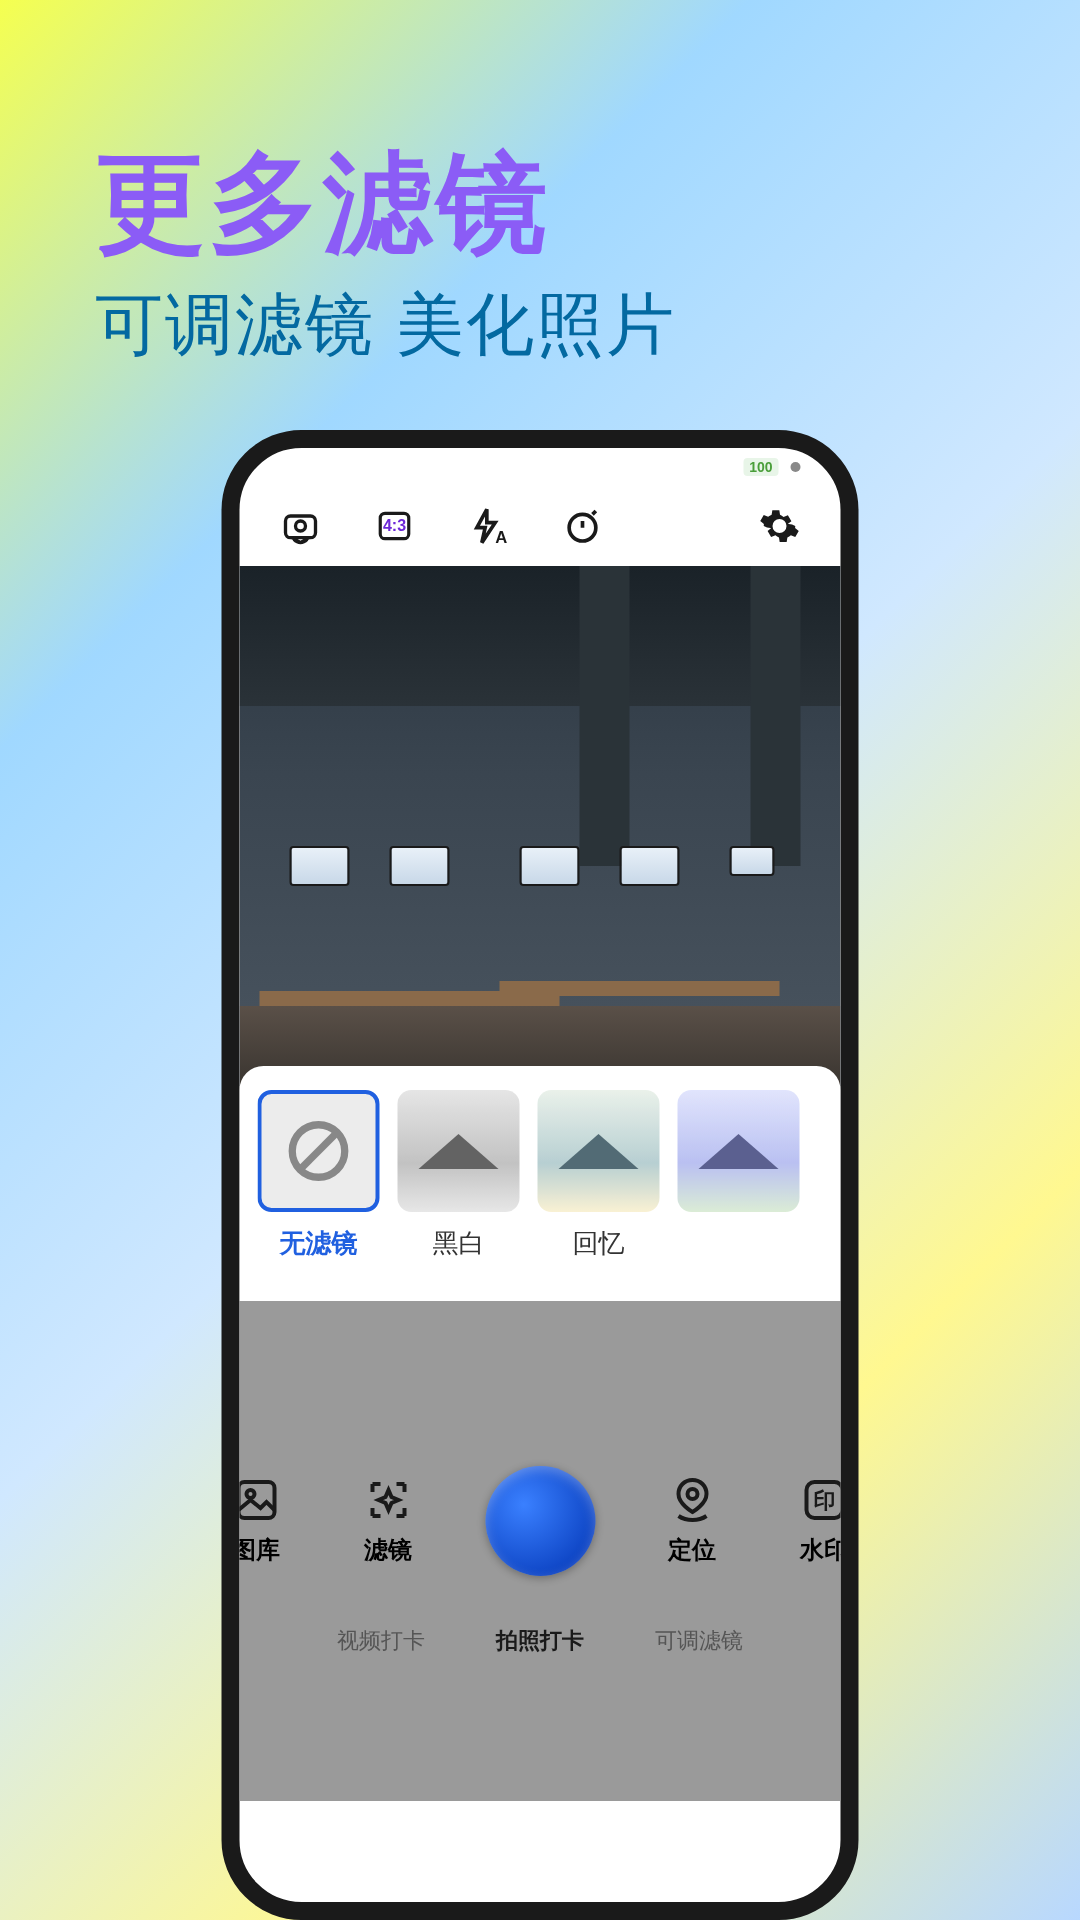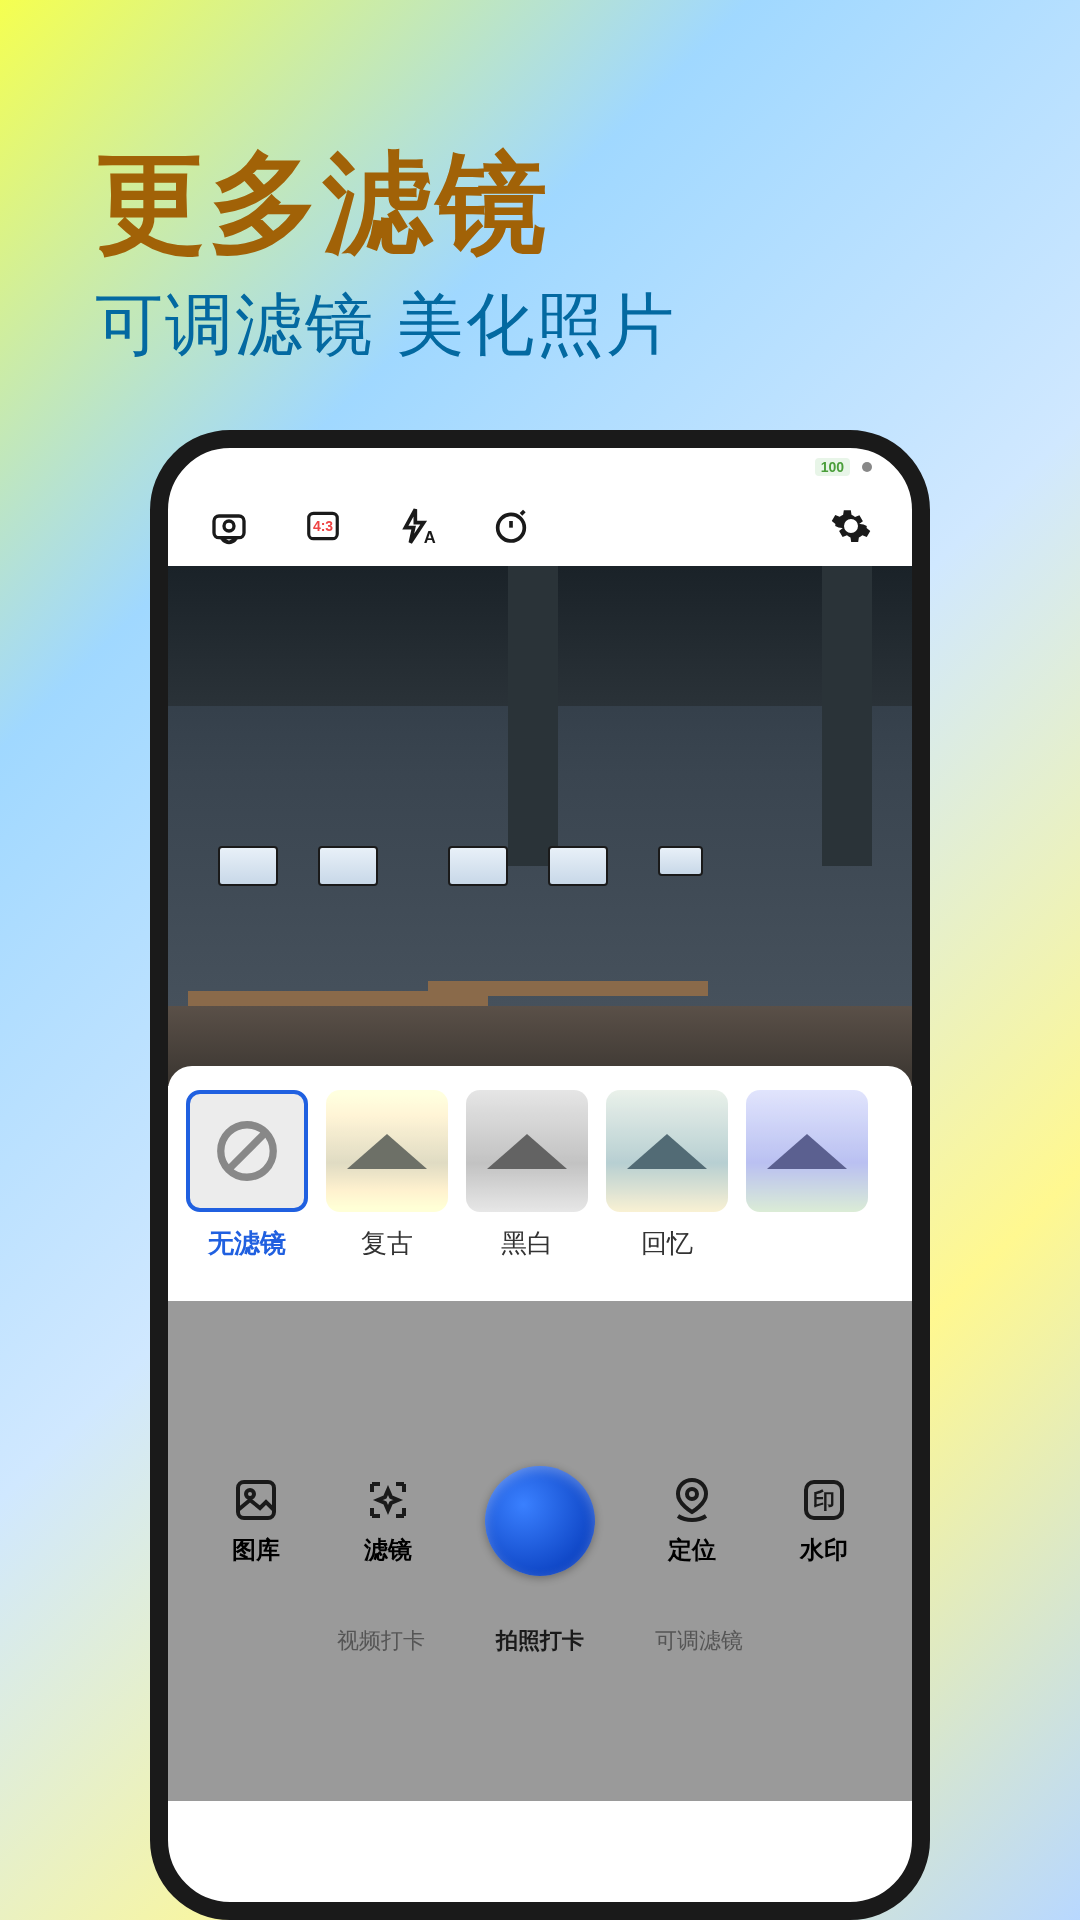"更多滤镜" .promo-title { color: #a16207 -> #8b5cf6 }
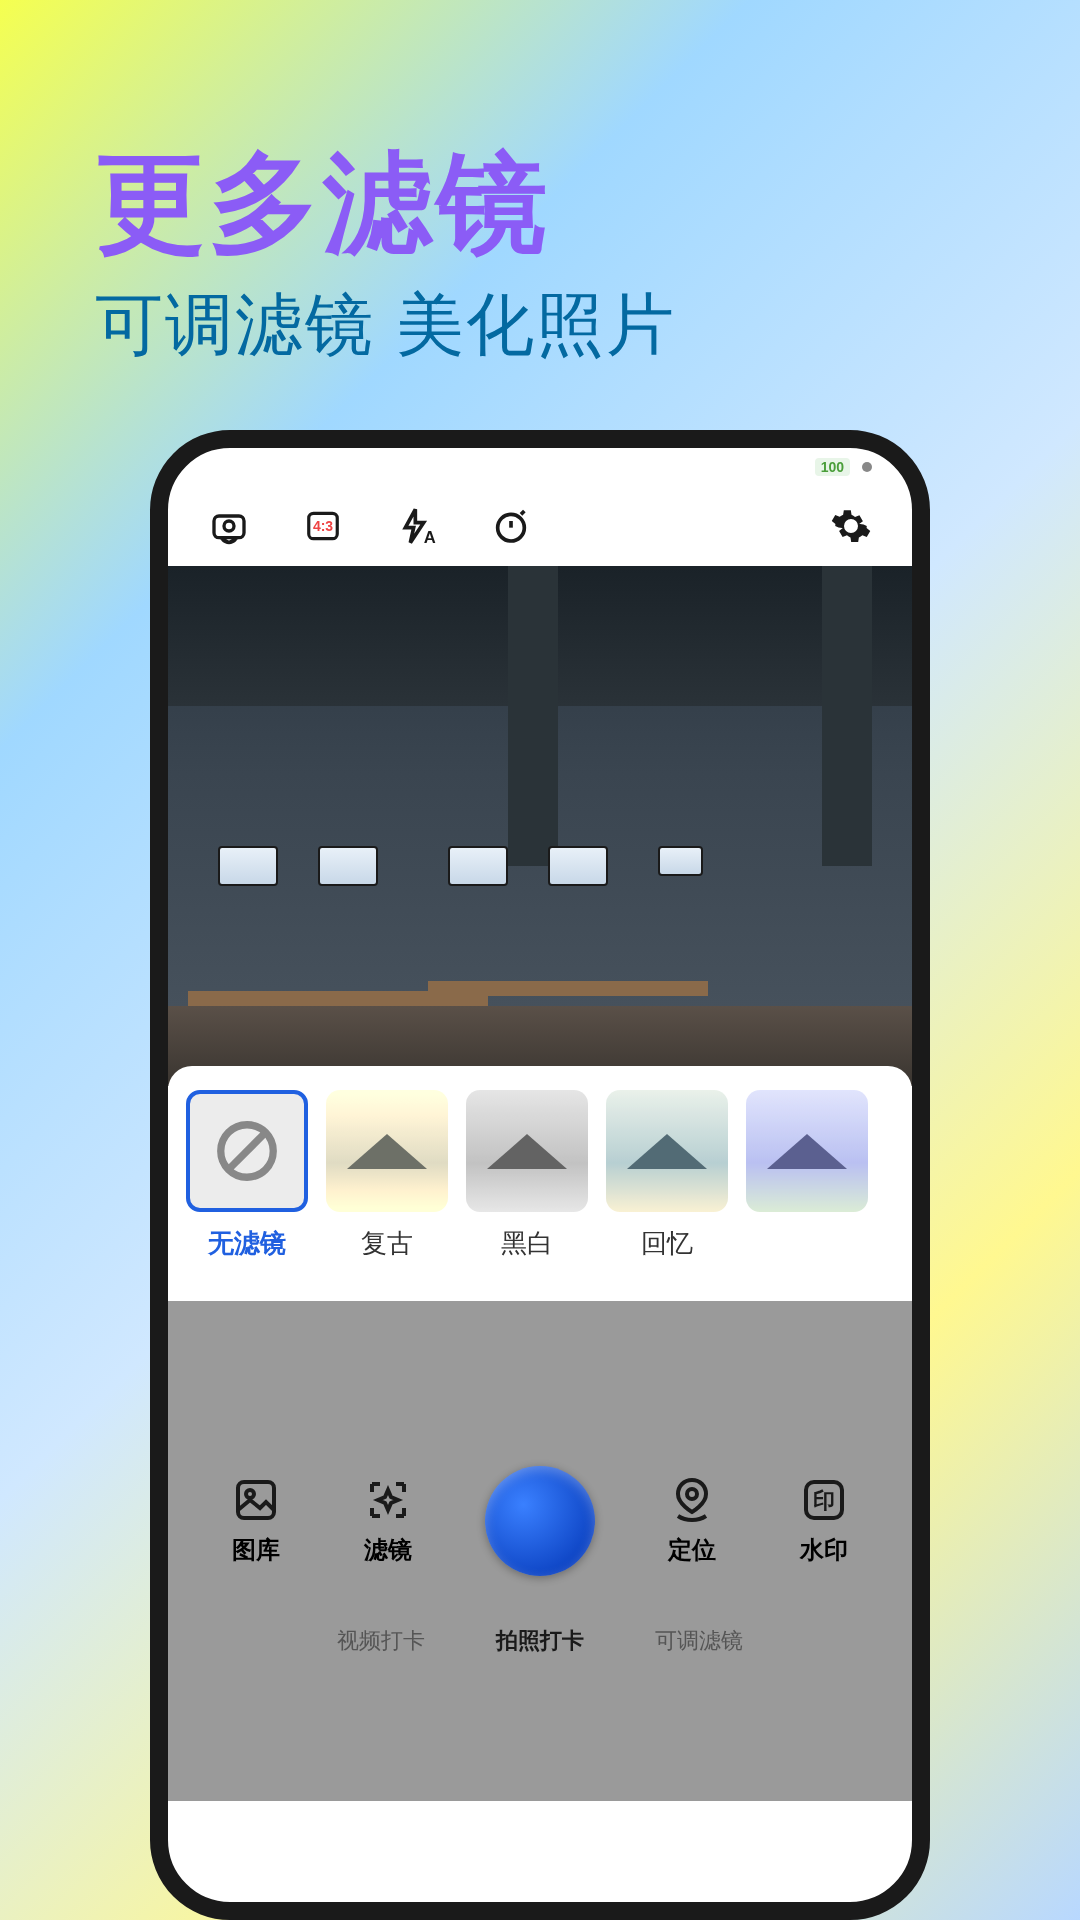"100" .phone-frame { width: 780px -> 637px }
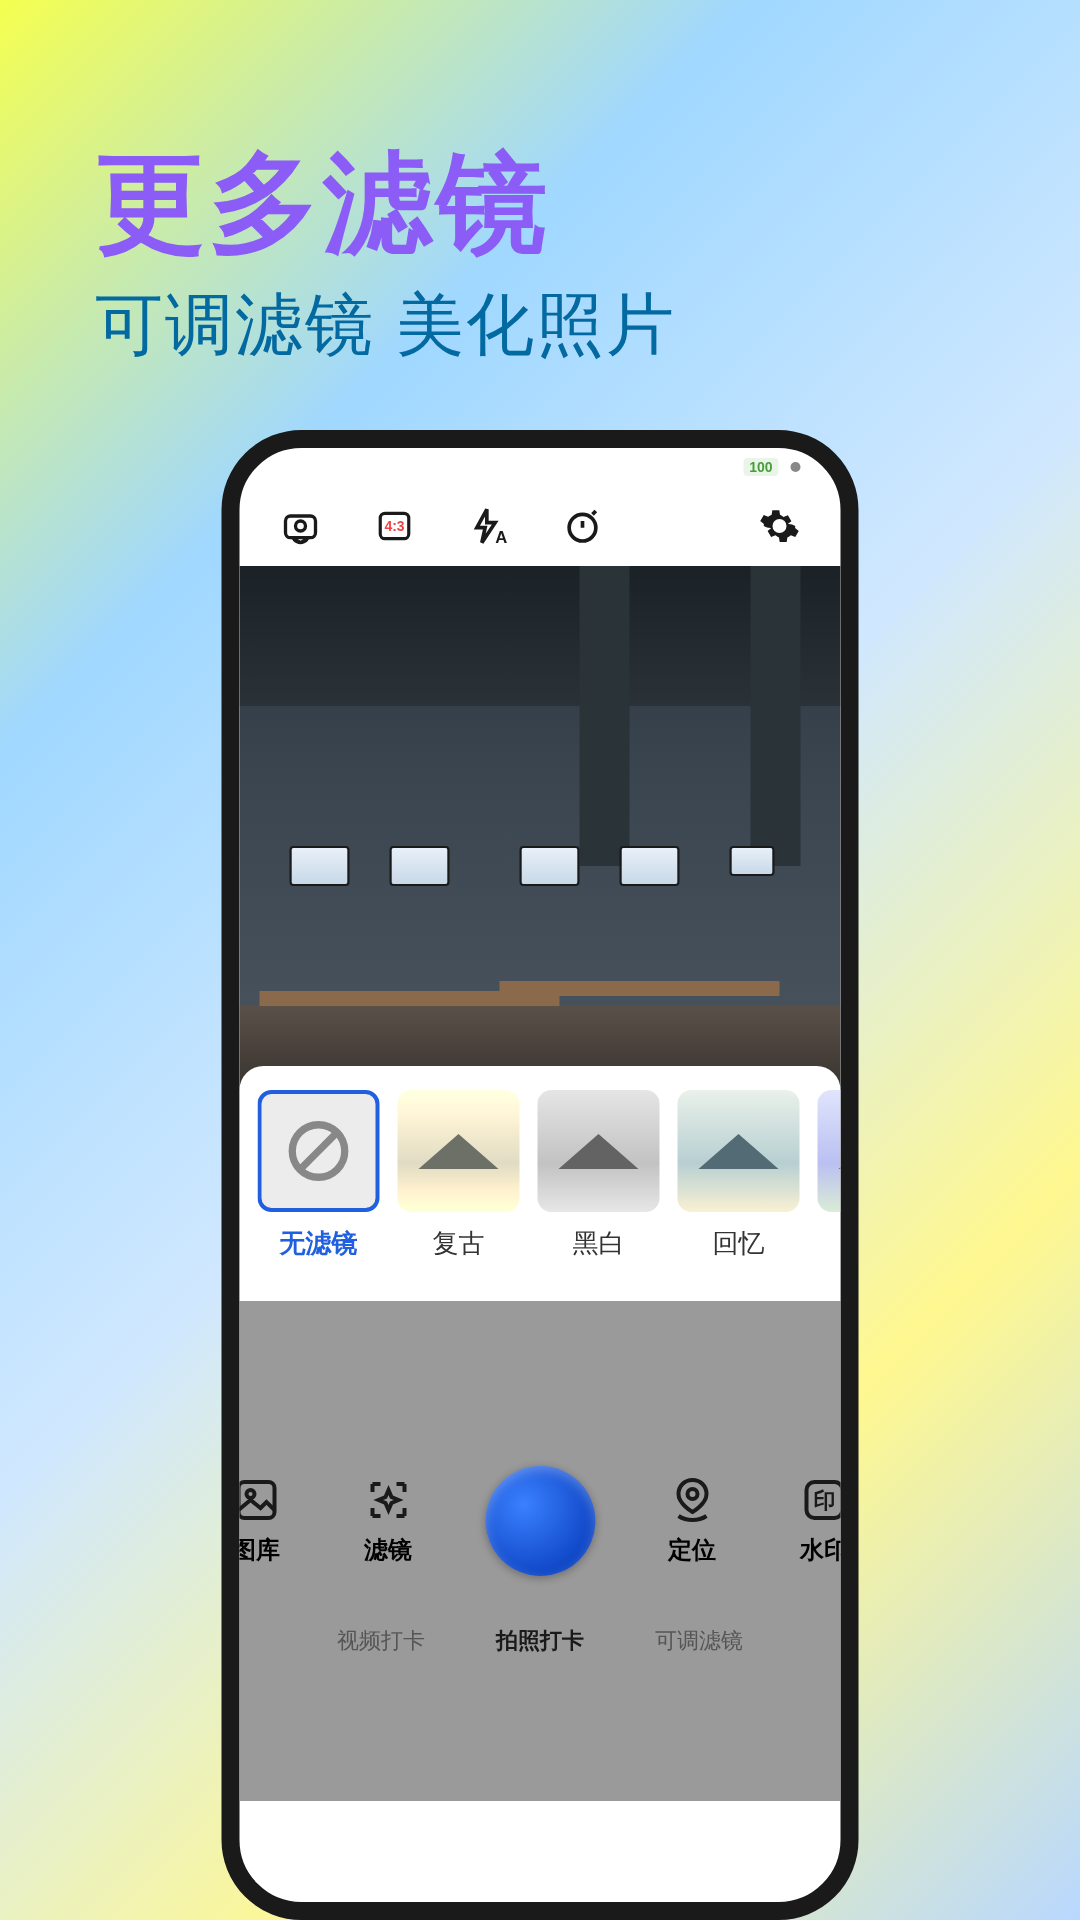"4:3" span { color: #ef4444 -> #6d28d9; font-size: 14px -> 16px }
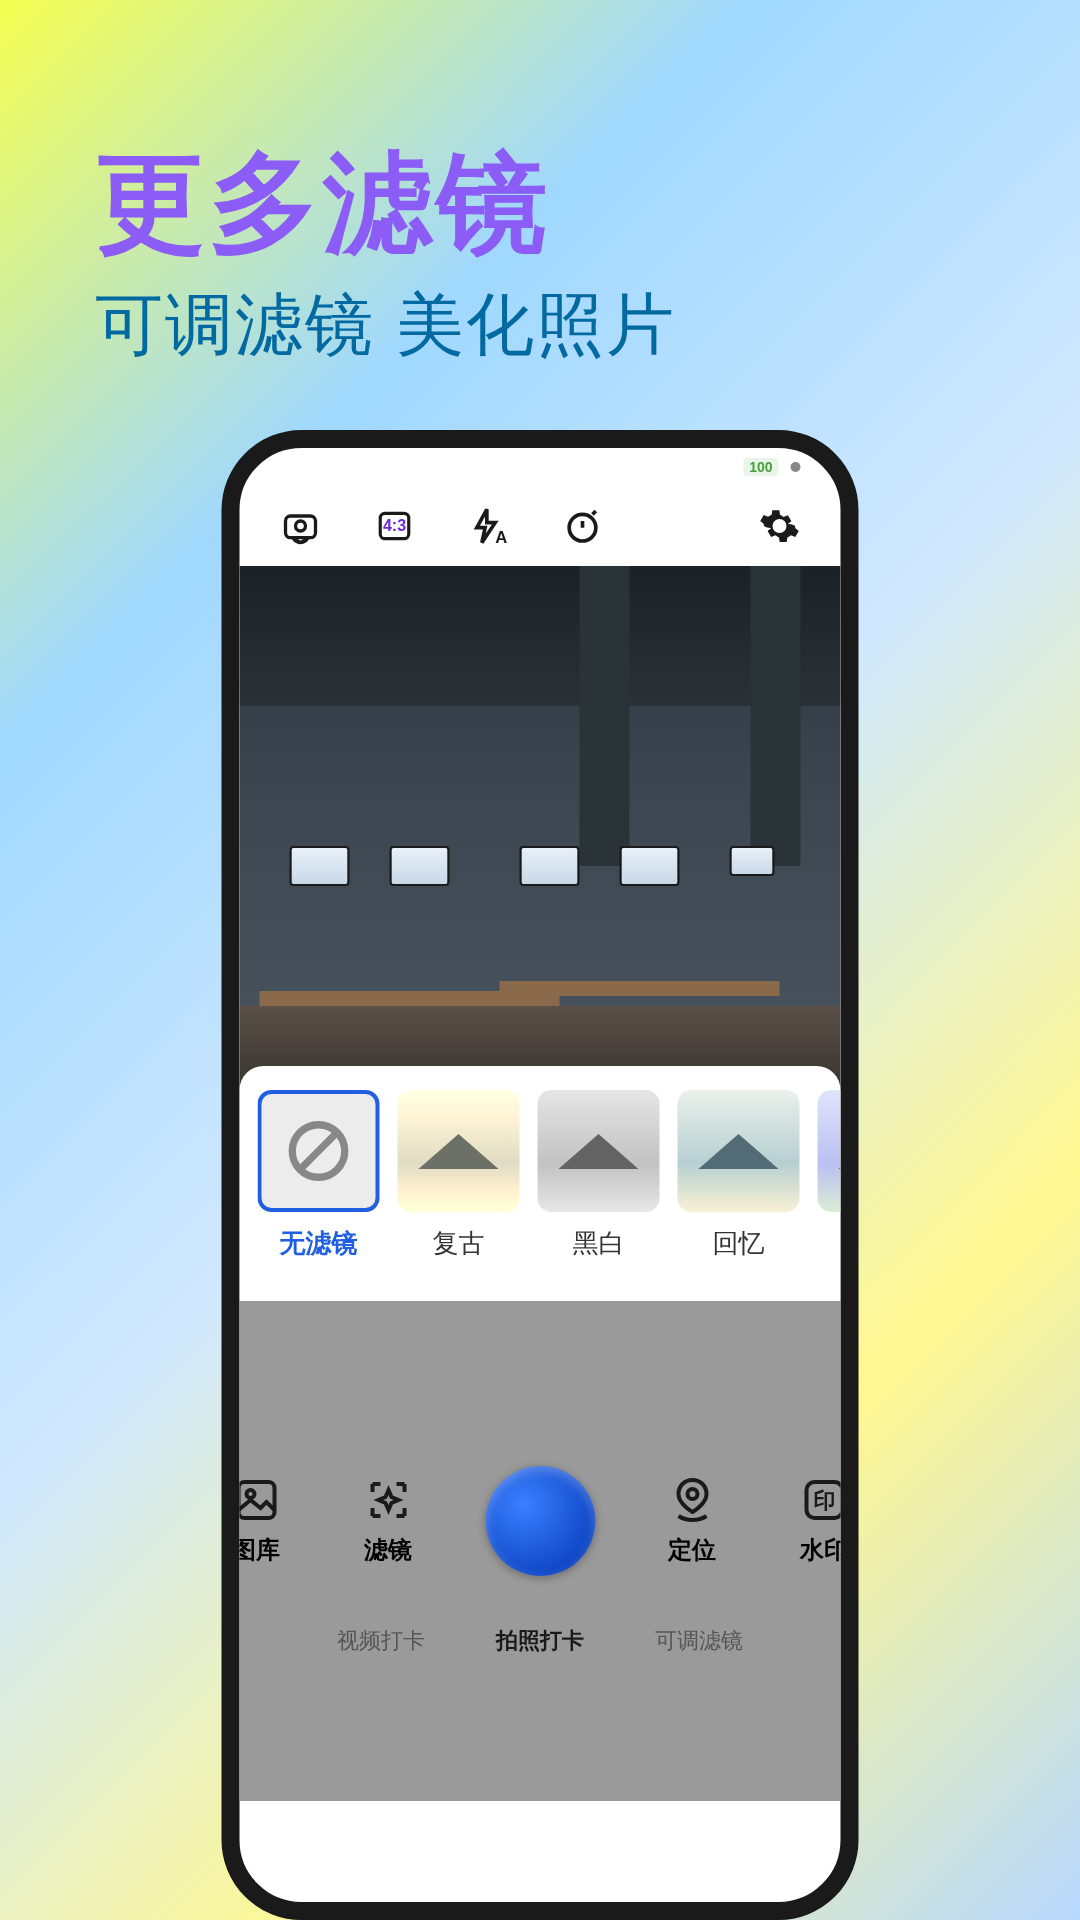"复古" div.filter-item { html: <div> <div> <div></div> </div> <span>复古</span> </div> -> none }
